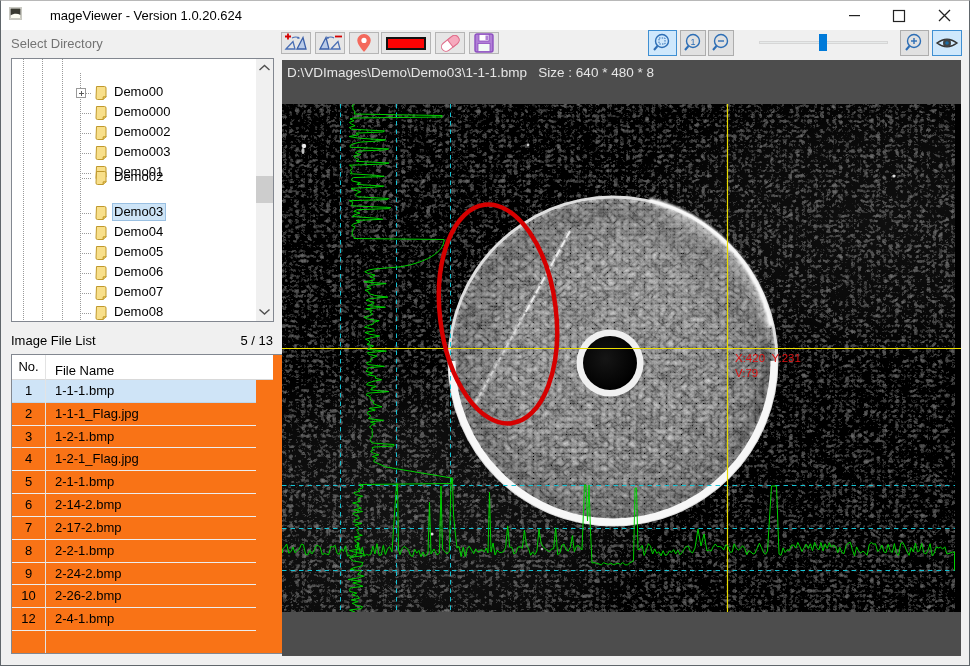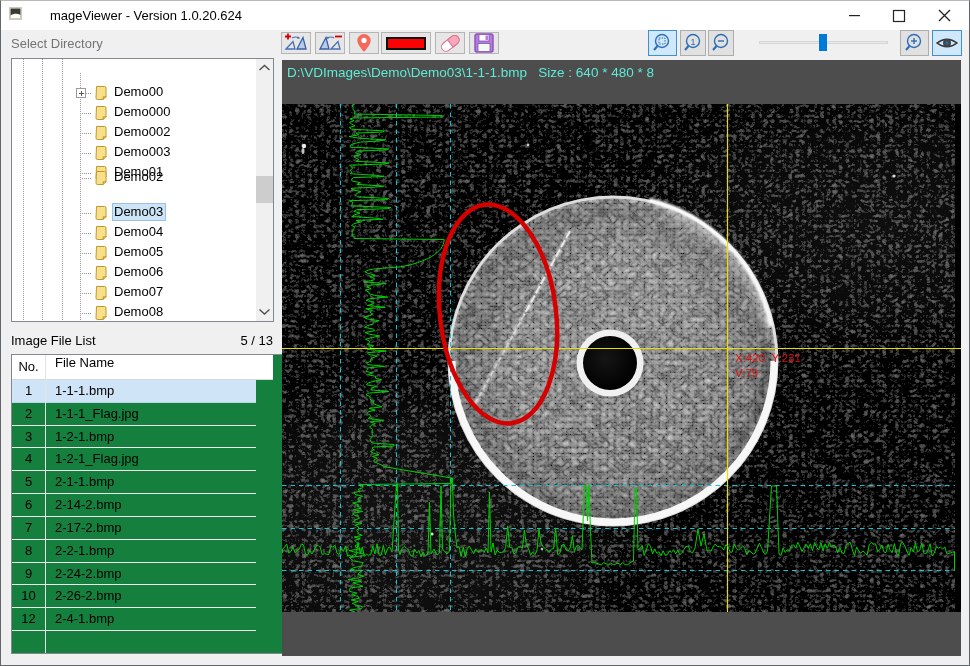"D:\VDImages\Demo\Demo03\1-1-1.bmp Size :" #pathtext { color: #5eead4 -> #e5e5e5 }
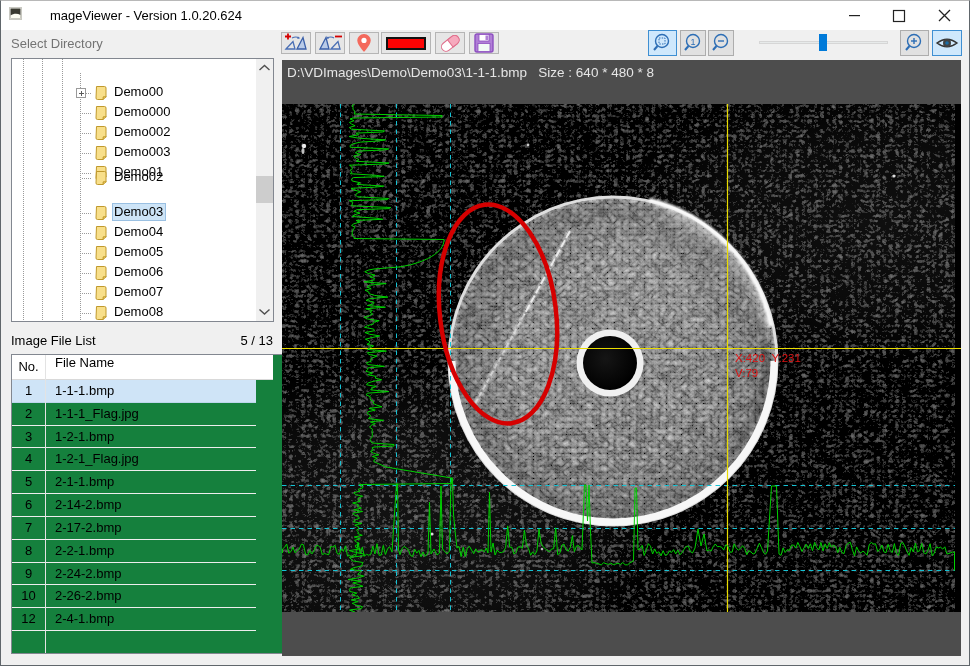"No." #ftable { background: #15803d -> #f97316 }
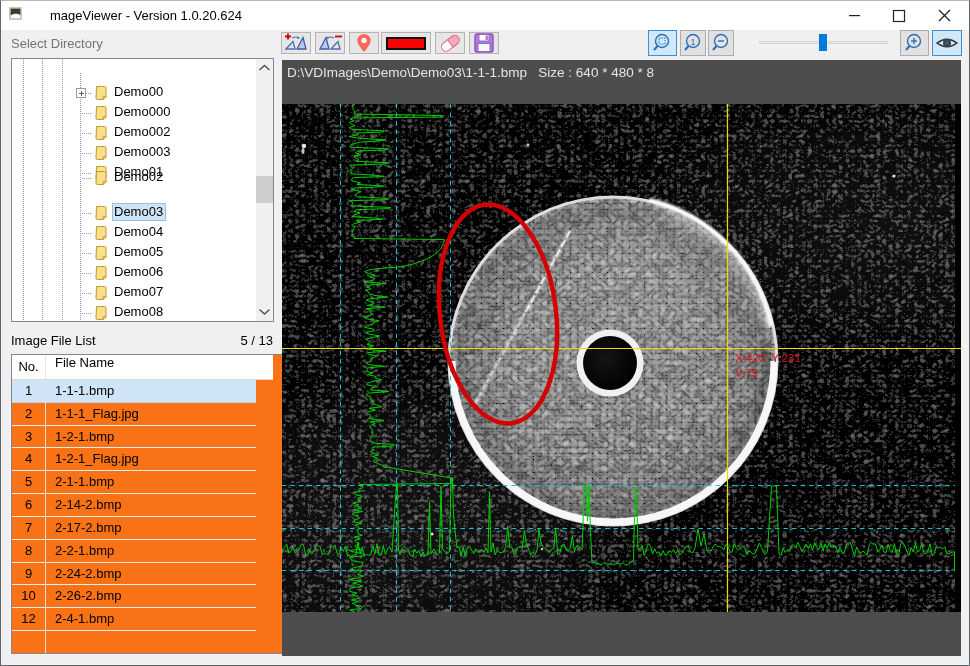"File Name" div.fnm { padding-top: 0 -> 8px }
